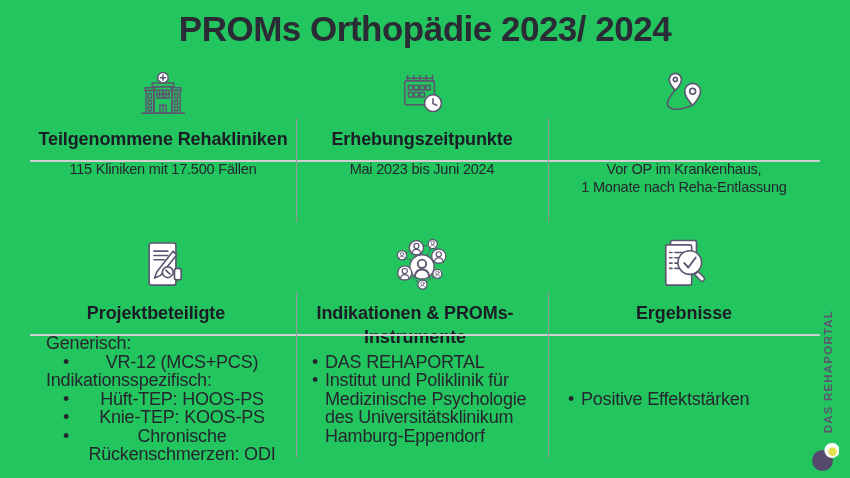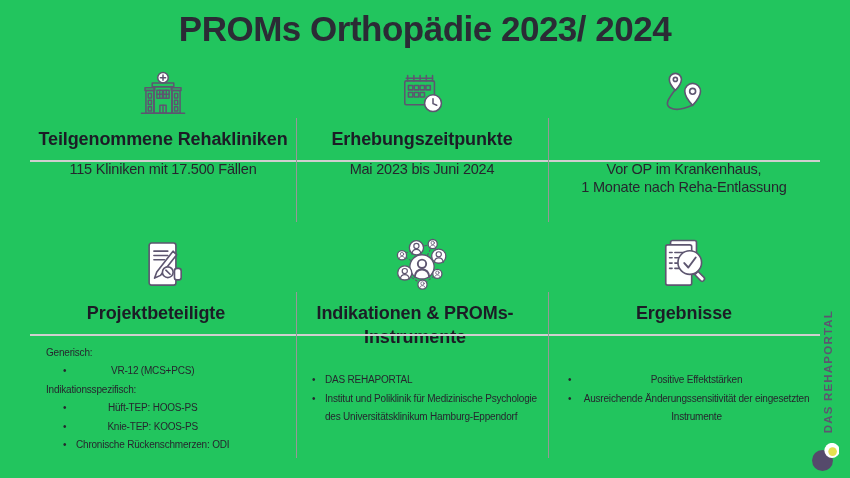"Generisch:" .li { font-size: 10px -> 18px }
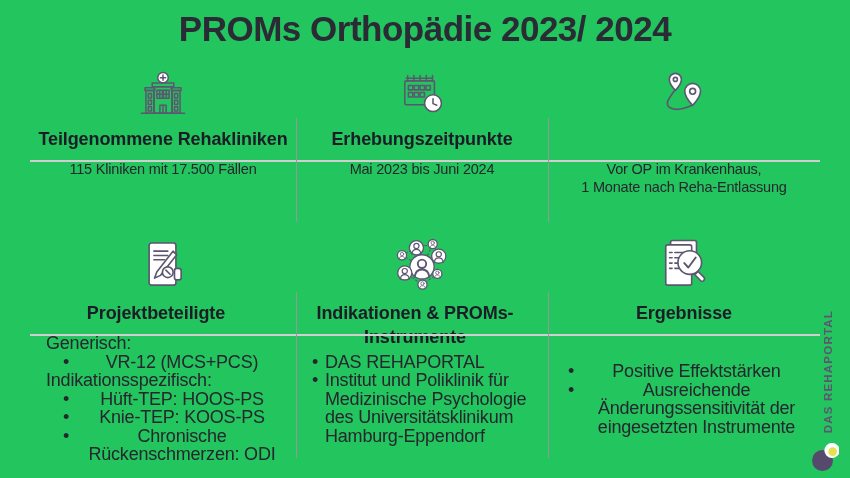"Ausreichende Änderungssensitivität der" li.li { html: <li>Ausreichende Änderungssensitivität der eingesetzten Instrumente</li> -> none }
